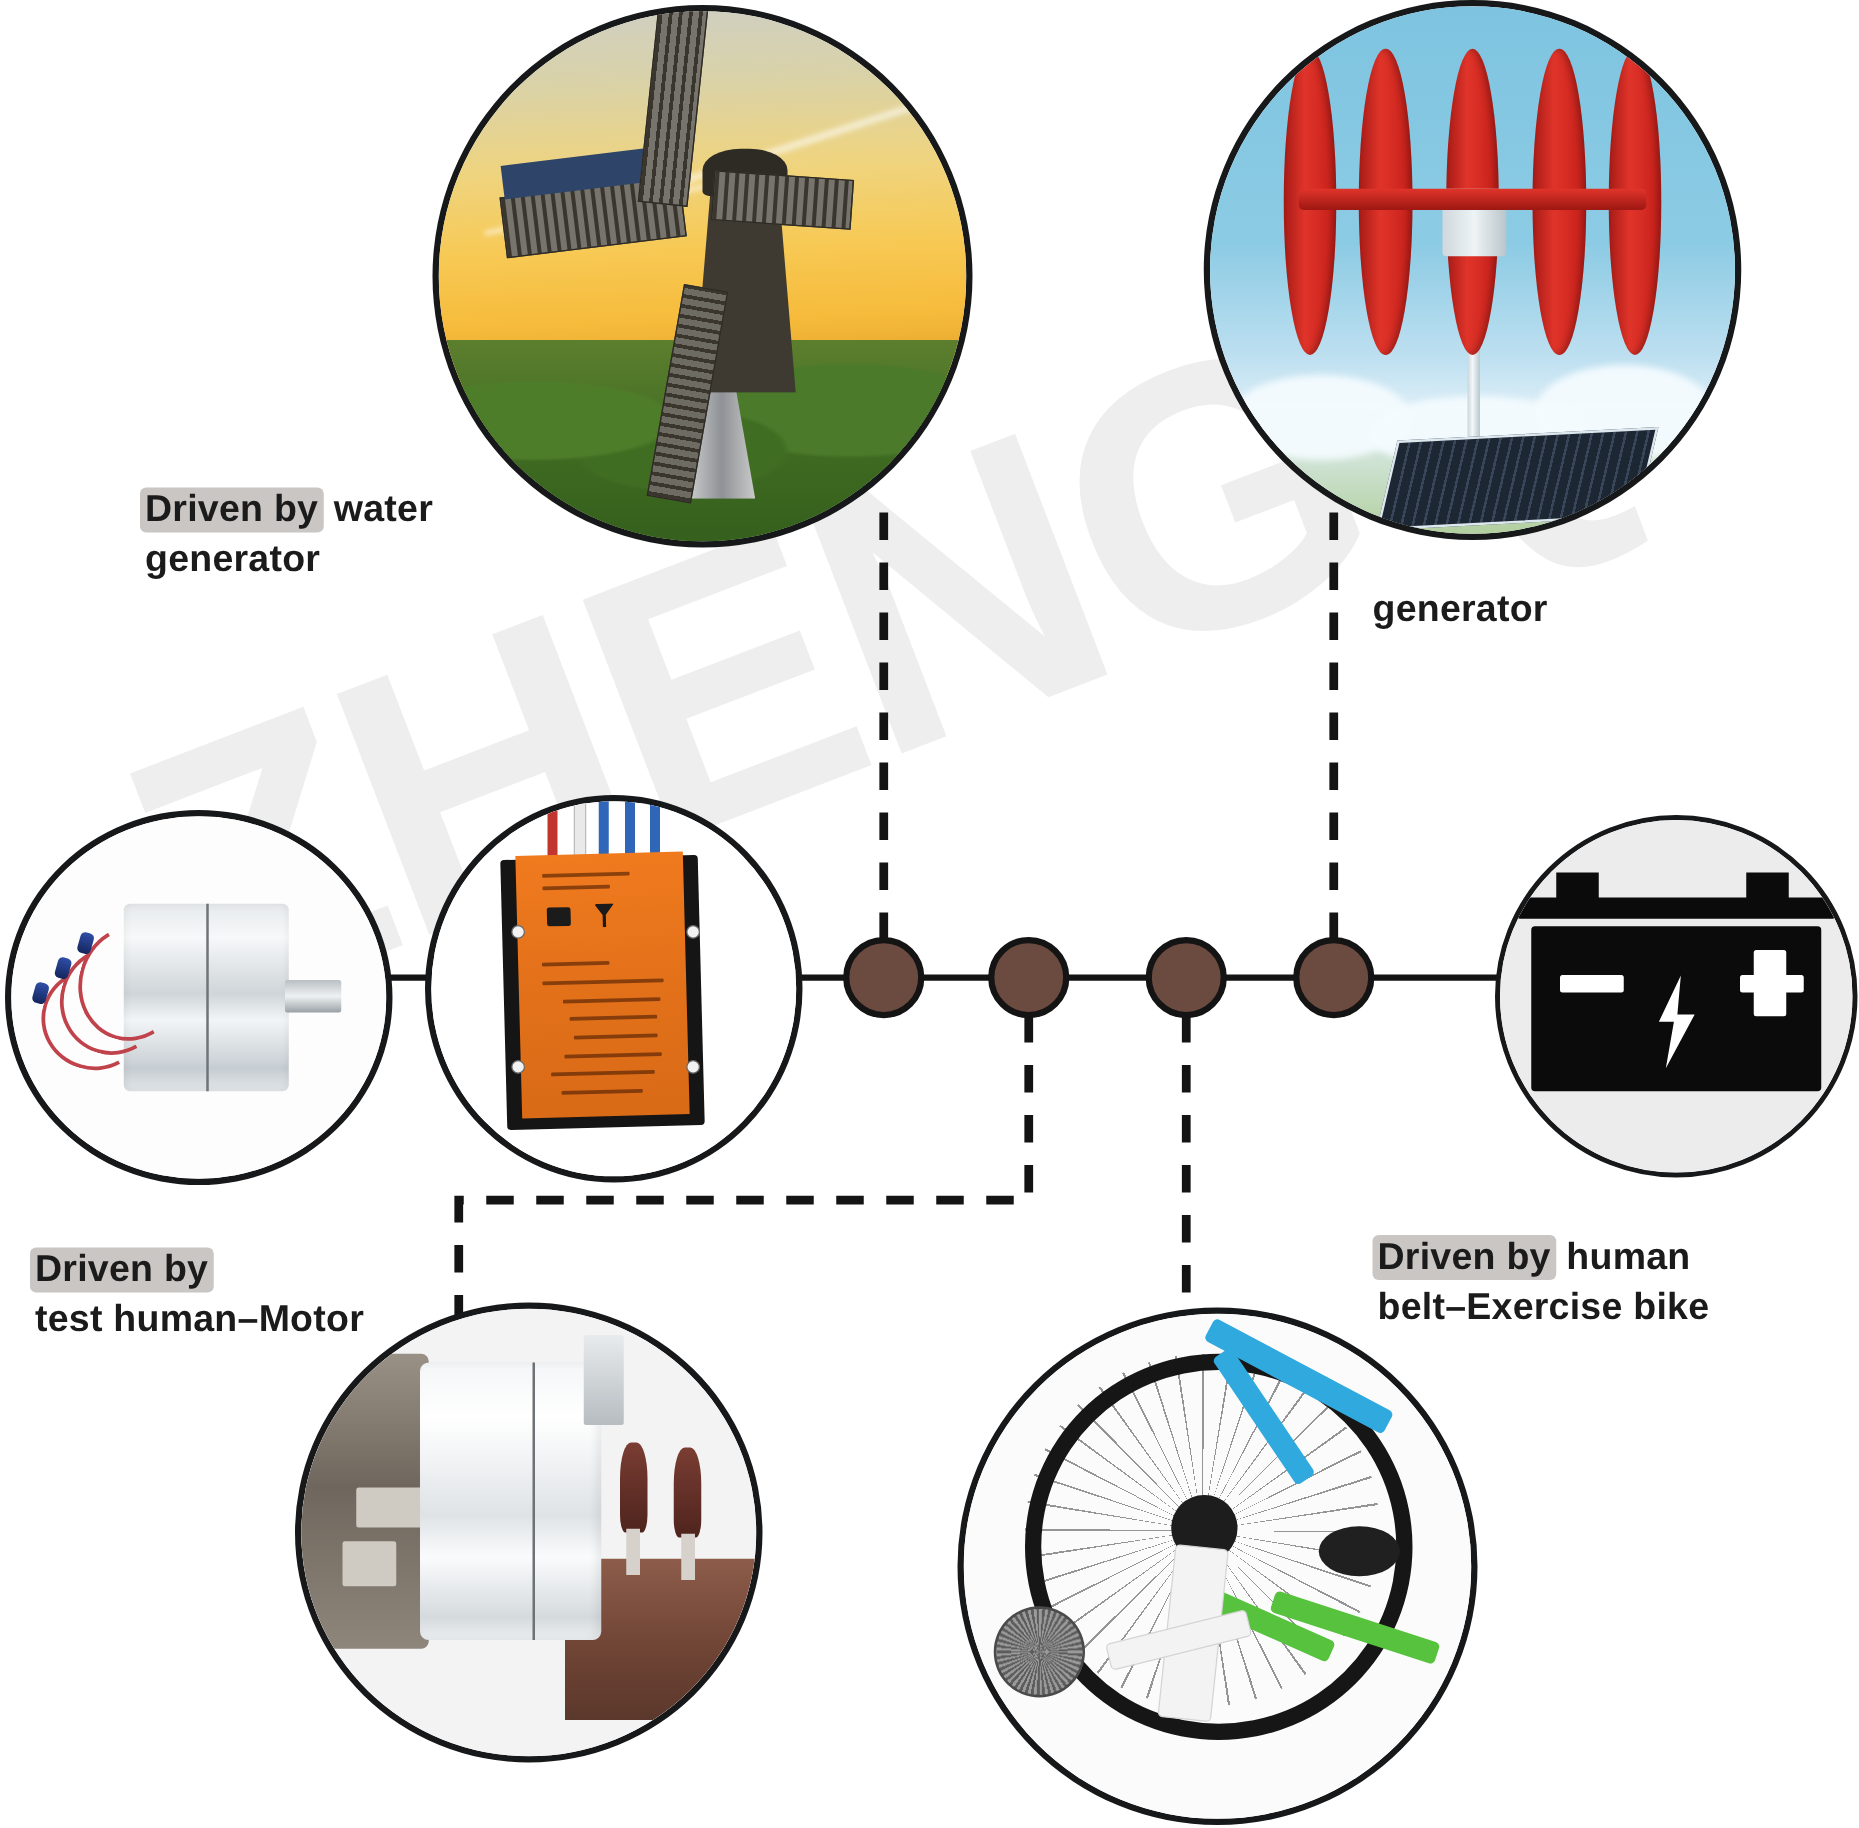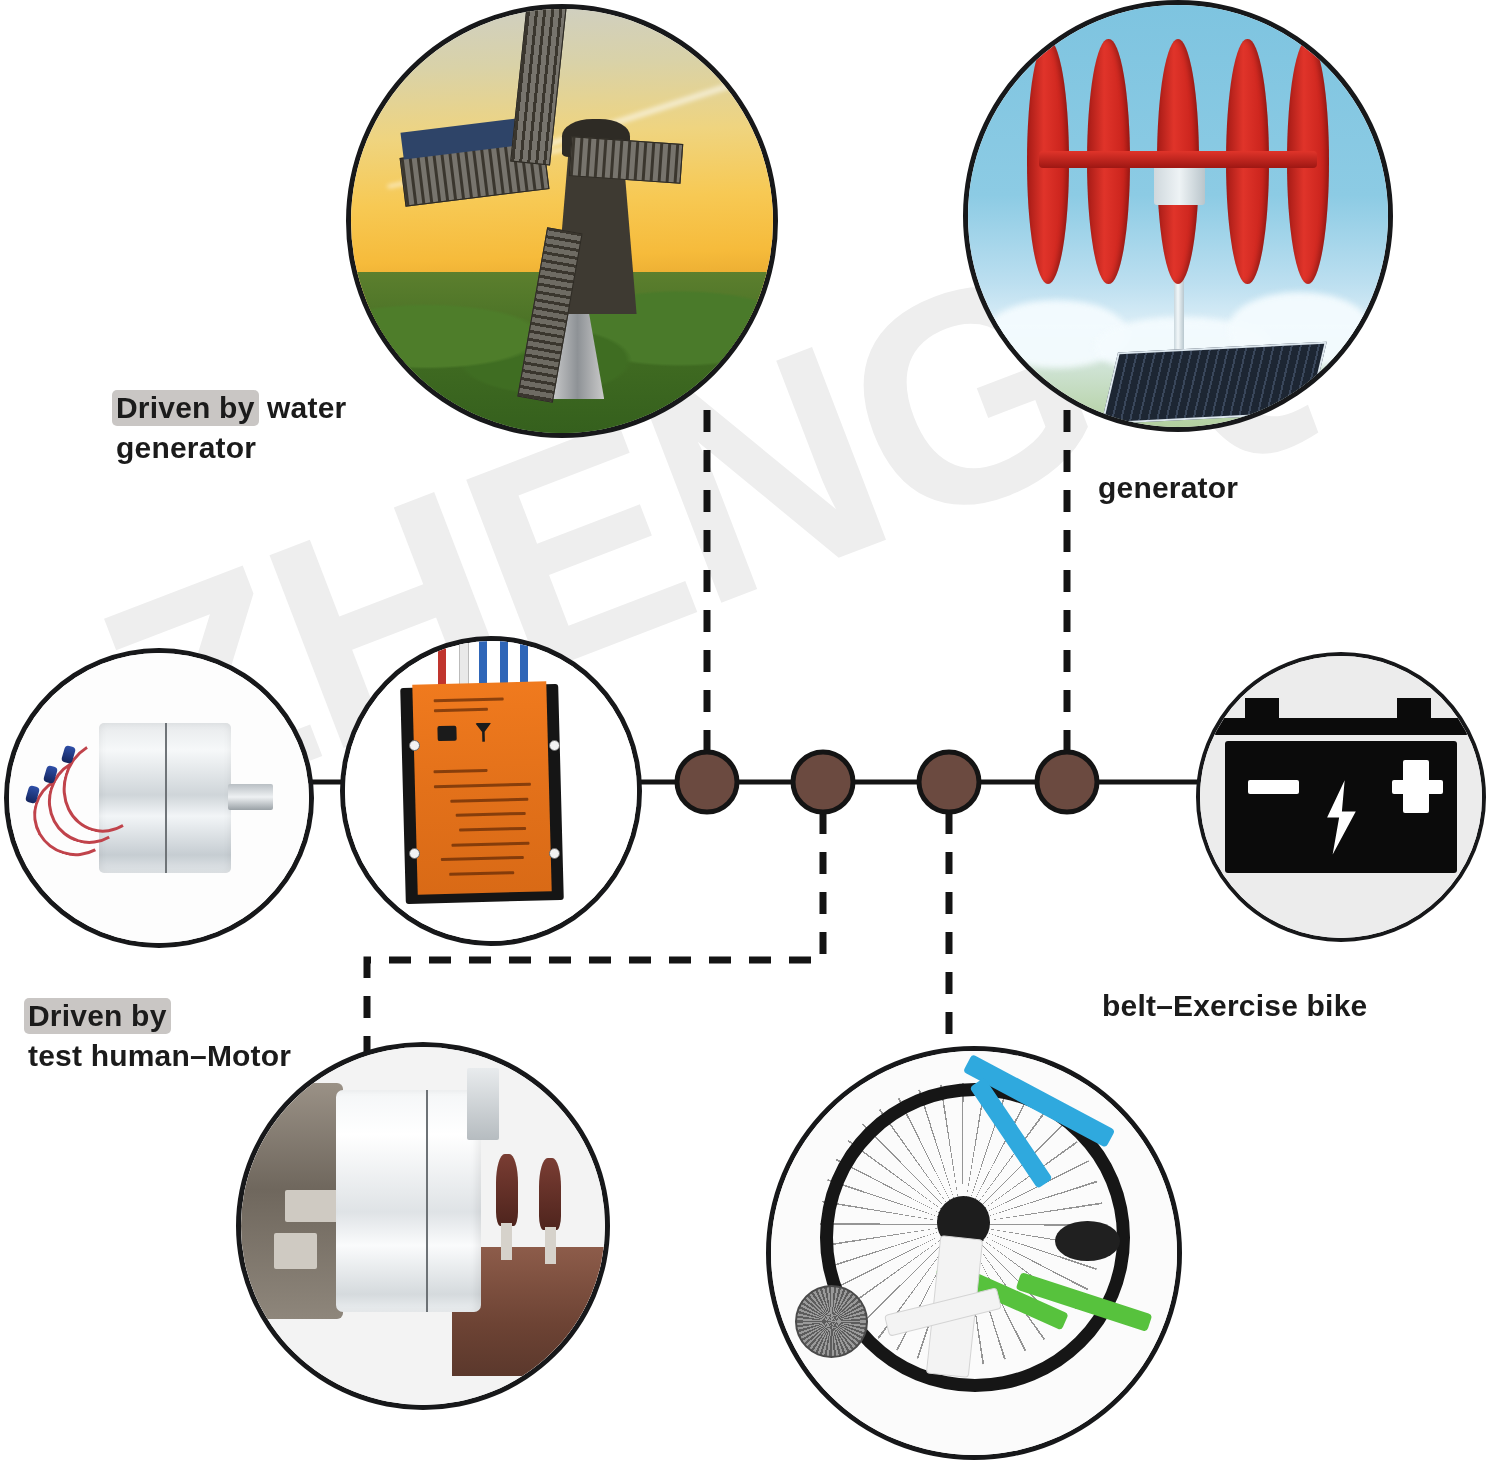"Driven by human" span.ln { html: none -> <span><span>Driven by</span> <span>human</span></span> }
